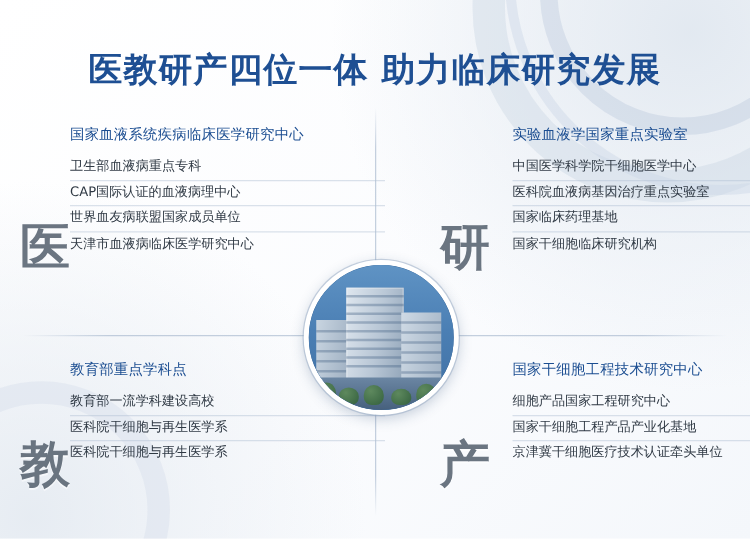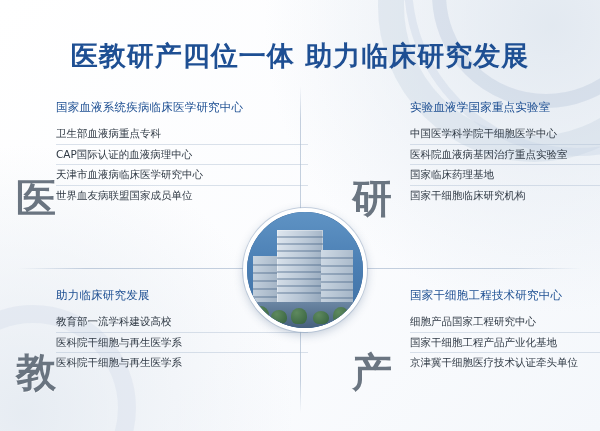"天津市血液病临床医学研究中心" li { order: before "世界血友病联盟国家成员单位" -> after "世界血友病联盟国家成员单位" }
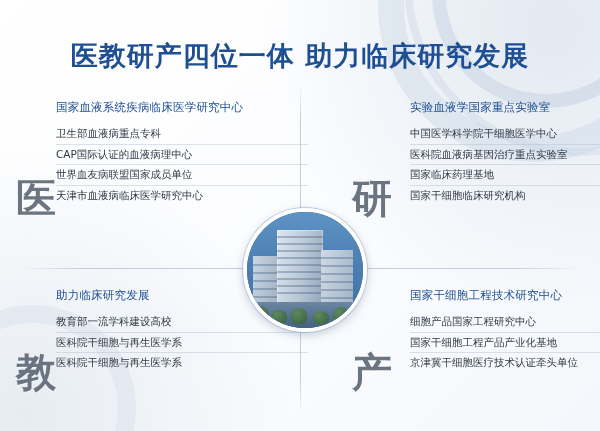"助力临床研究发展" div.quad-head { text: 助力临床研究发展 -> 教育部重点学科点 }
